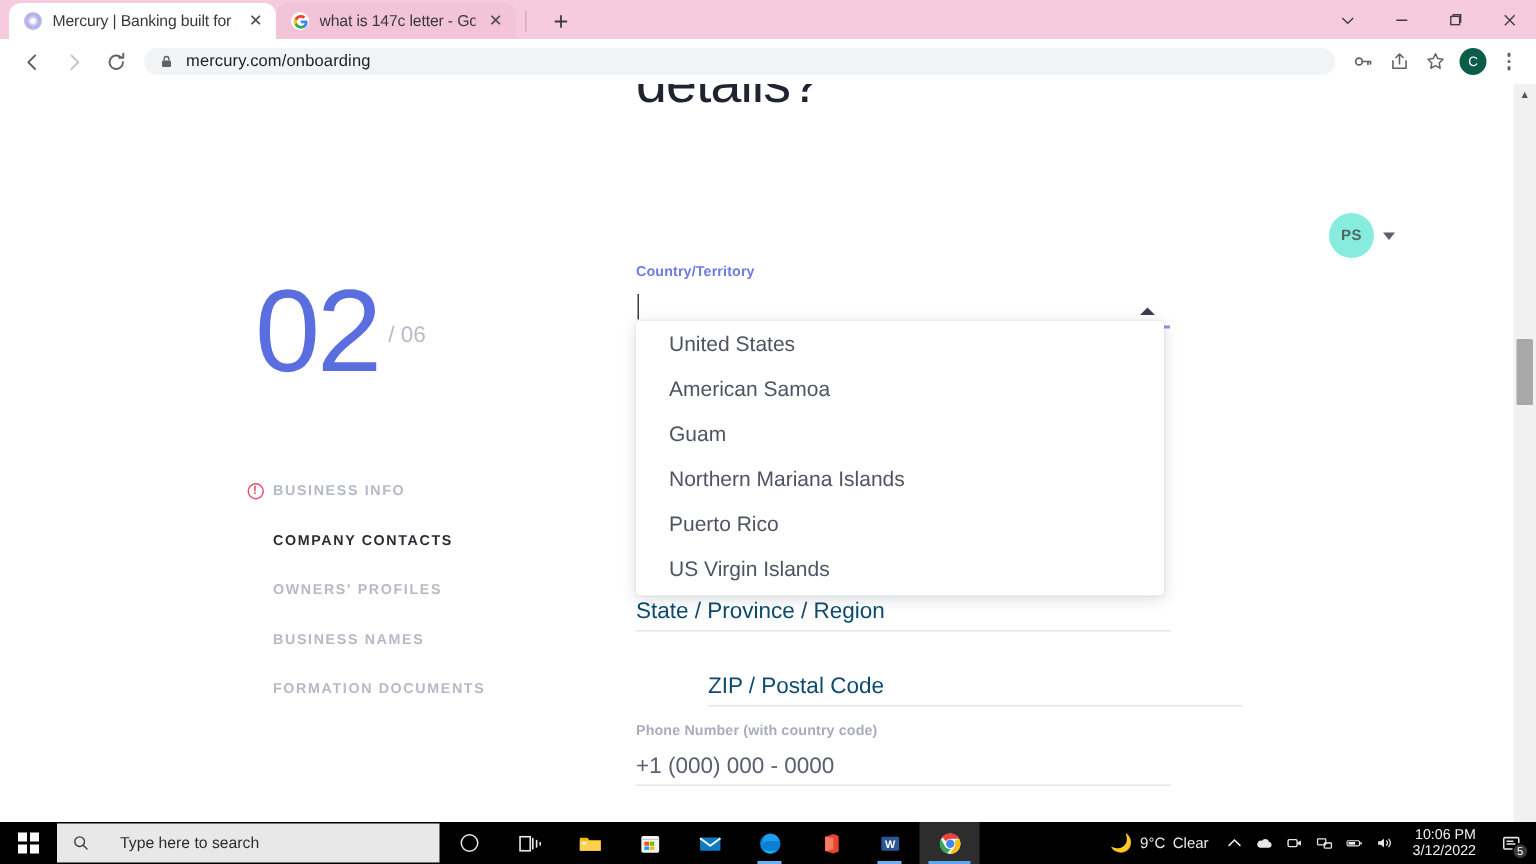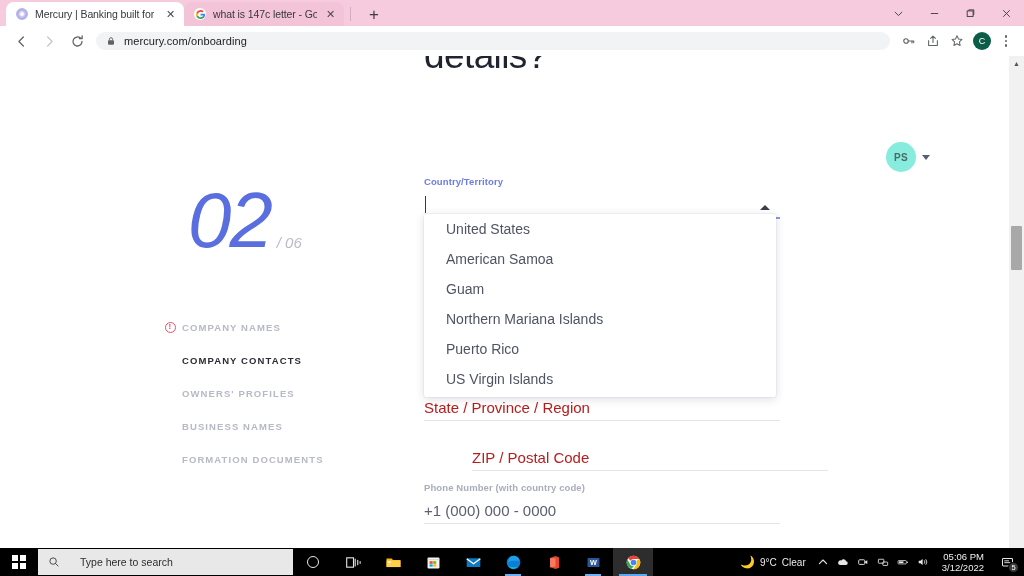"02" .stepnum { align-items: flex-end -> center; font-style: italic -> none; left: 188px -> 170px }
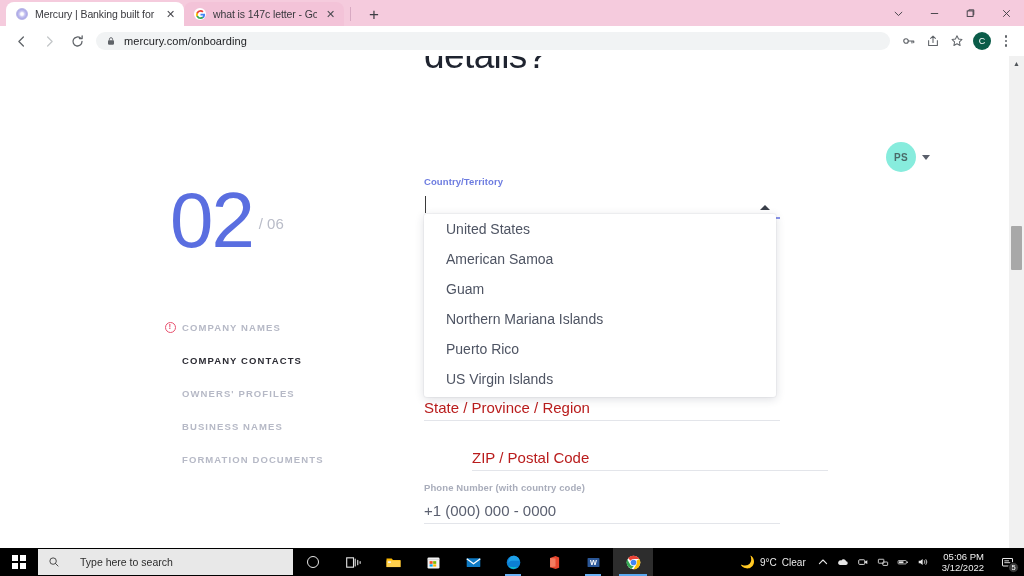"COMPANY NAMES" span.navlabel { text: COMPANY NAMES -> BUSINESS INFO }
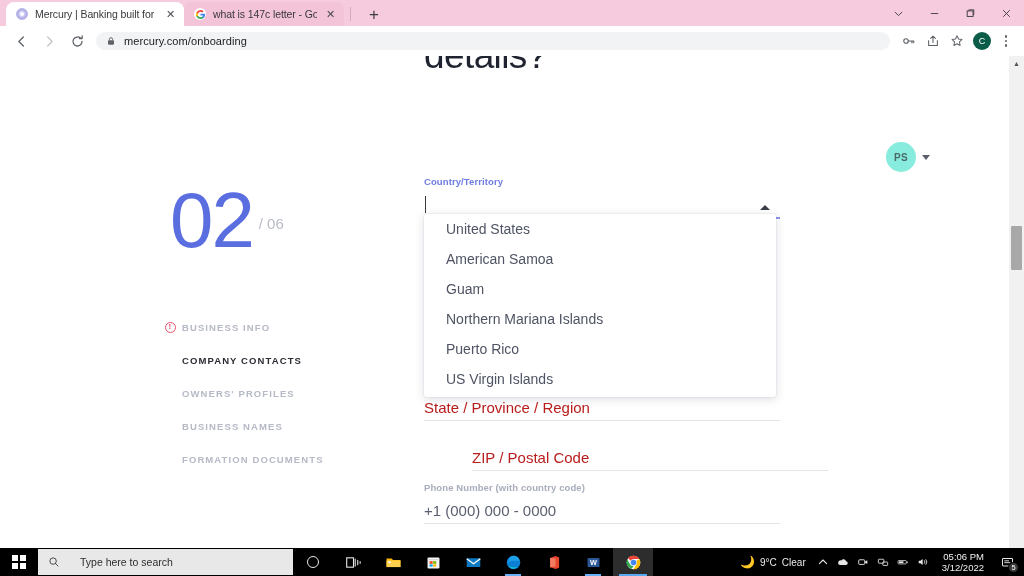"State / Province / Region" .finput { color: #b91c1c -> #0c4a6e }
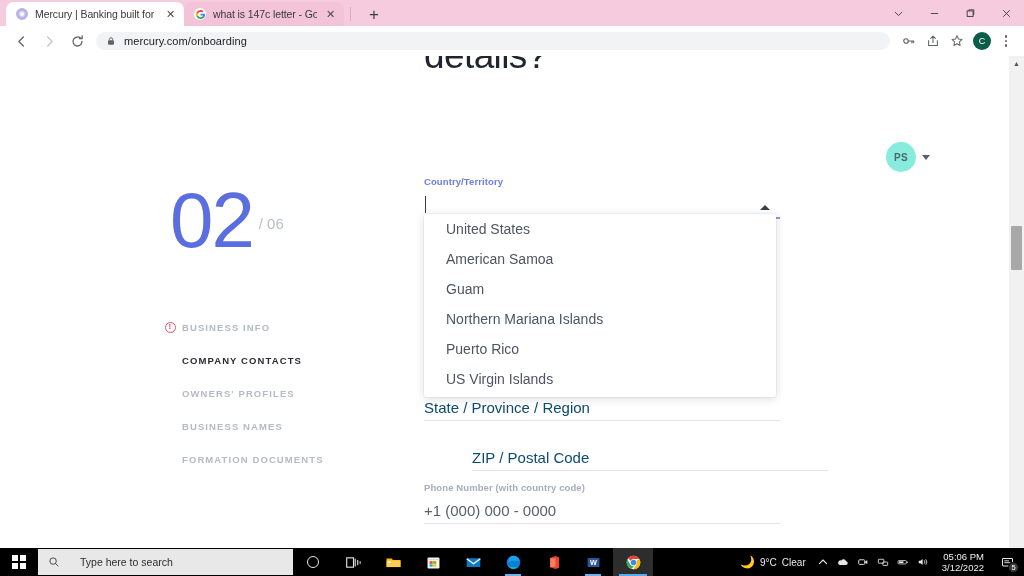"05:06 PM" span { text: 05:06 -> 10:06 }
